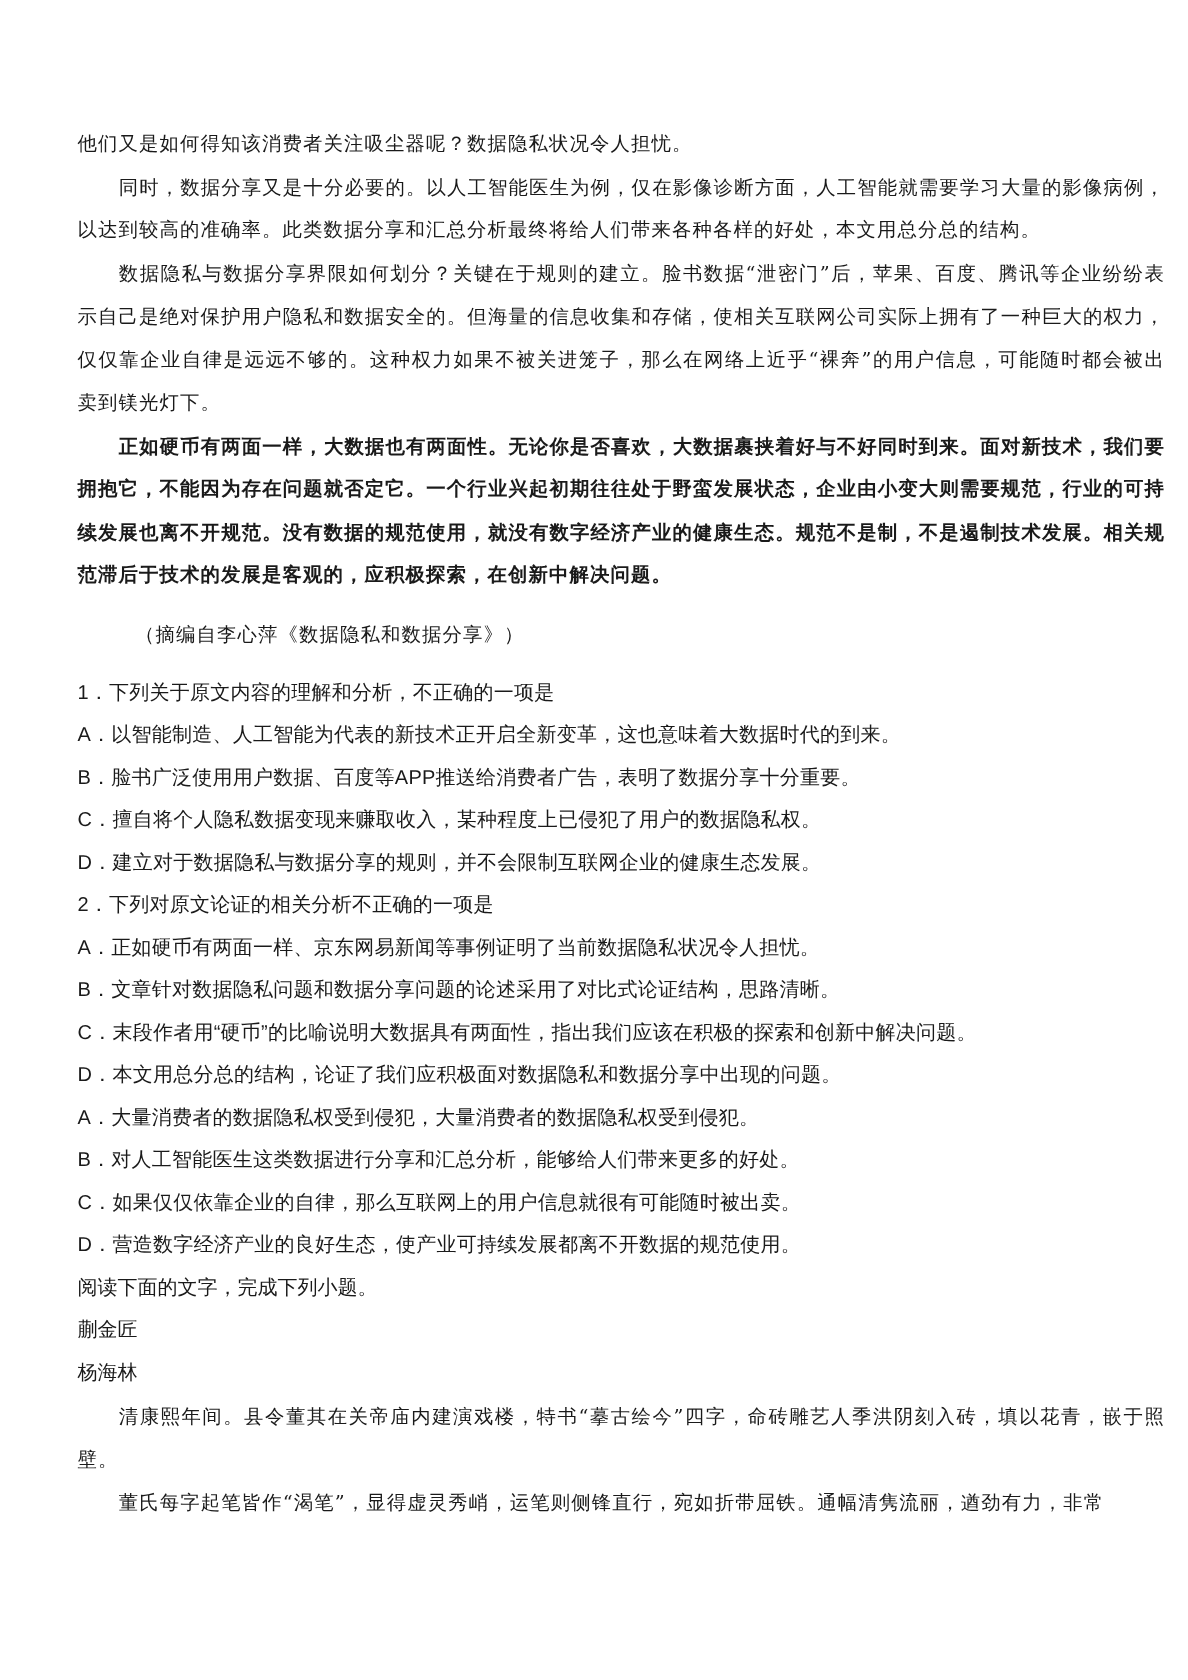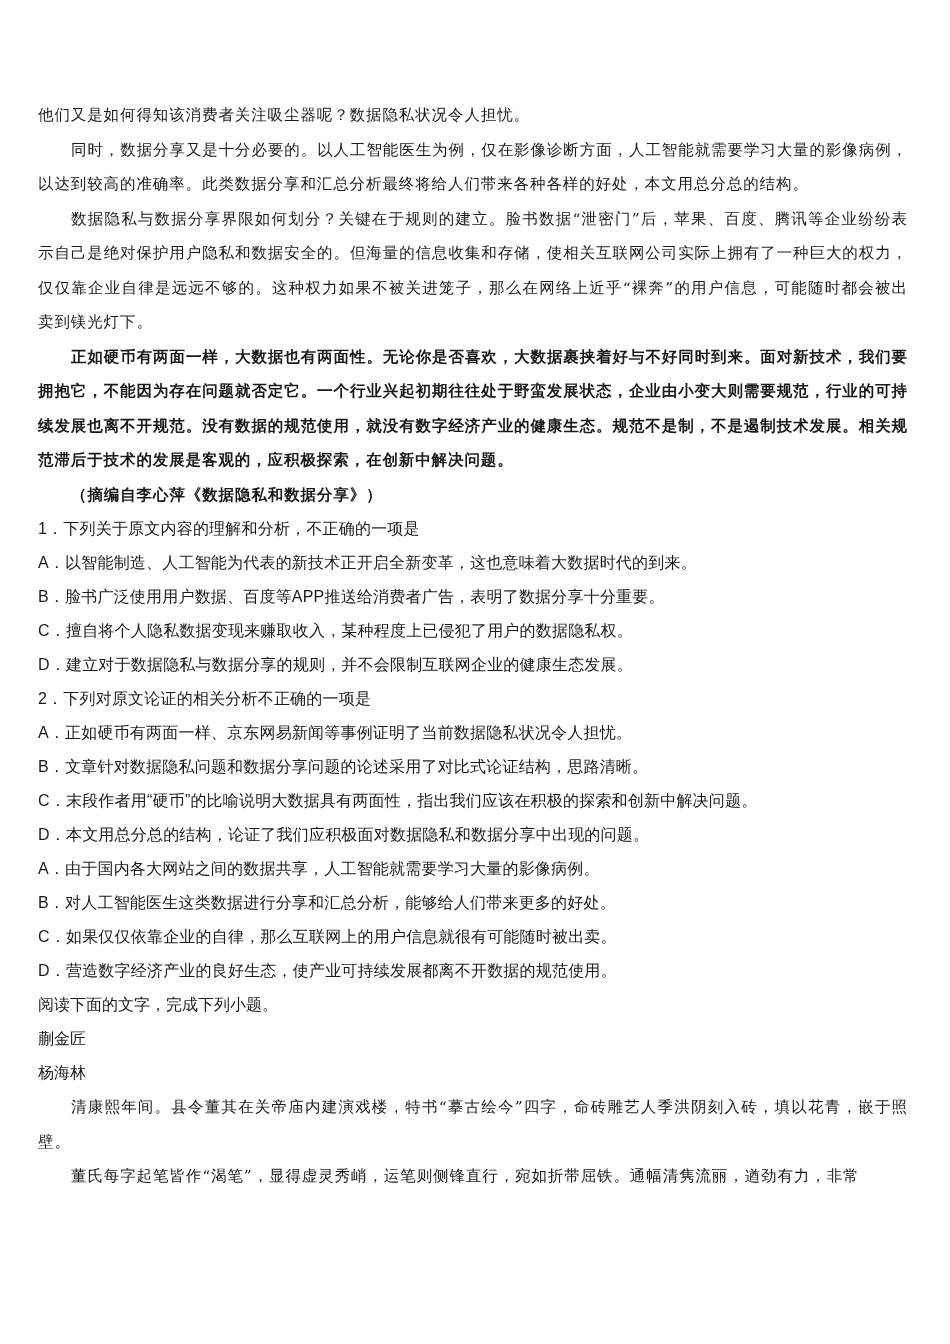"他们又是如何得知该消费者关注吸尘器呢？数据隐私状况令人担忧。" .page { left: 38px -> 62px }
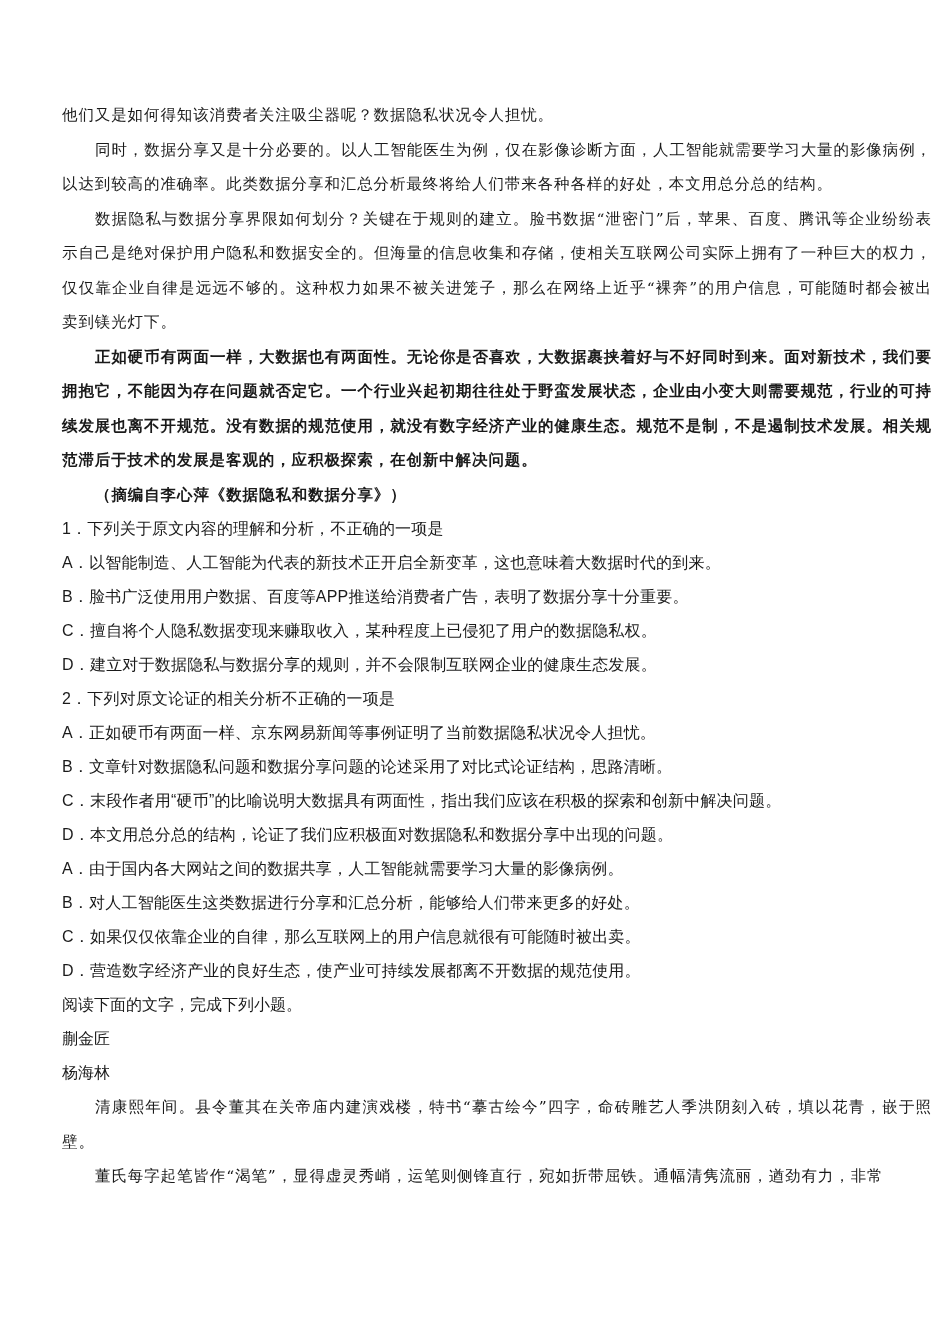"（摘编自李心萍《数据隐私和数据分享》）" p.para { font-weight: bold -> none; margin: 0 -> 13px }
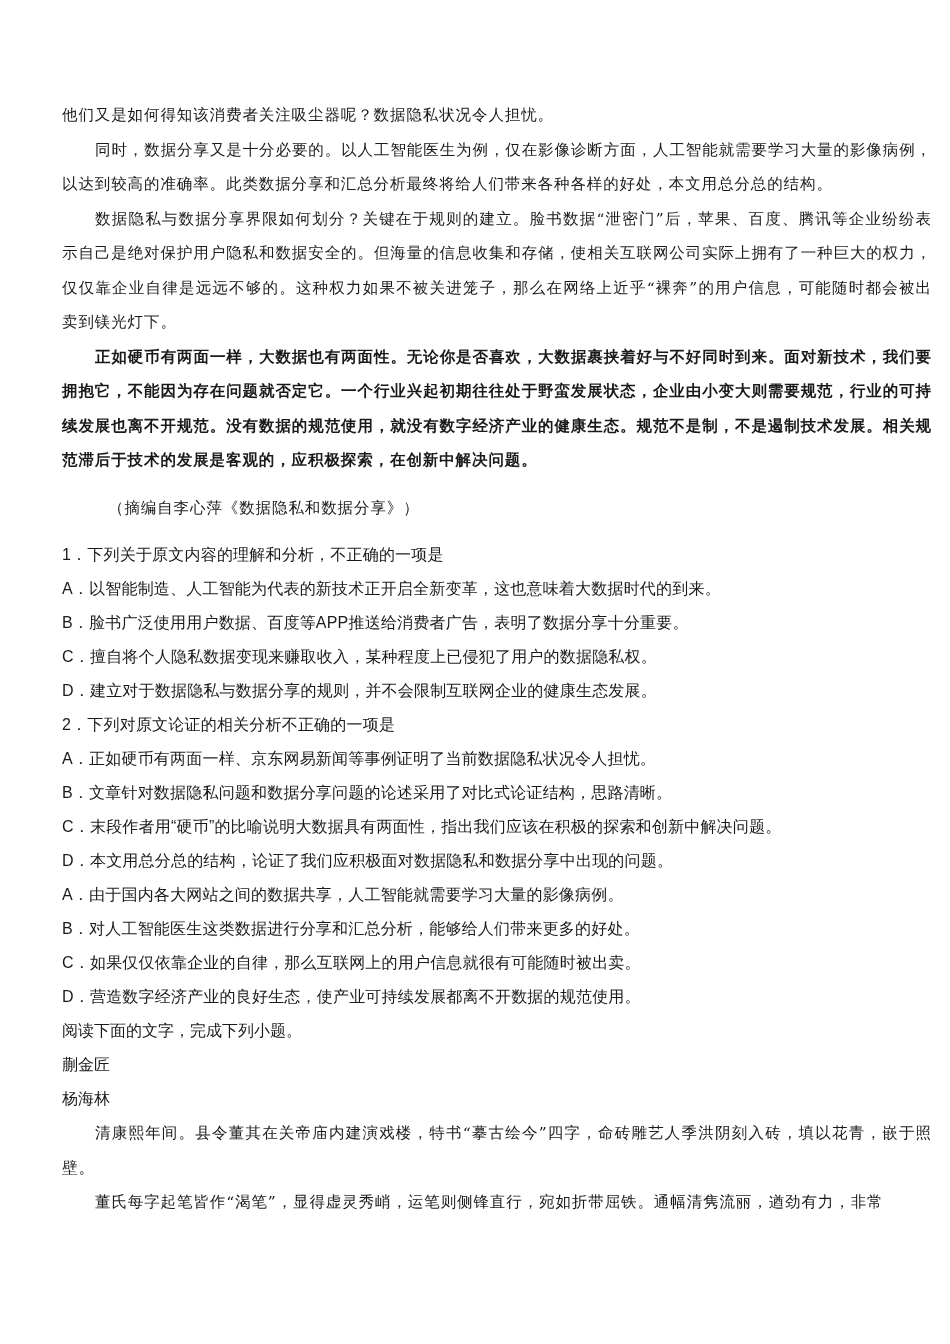"A．由于国内各大网站之间的数据共享，人工智能就需要学习大量的影像病例。" div.q { text: 由于国内各大网站之间的数据共享，人工智能就需要学习大量的影像病例 -> 大量消费者的数据隐私权受到侵犯，大量消费者的数据隐私权受到侵犯 }
